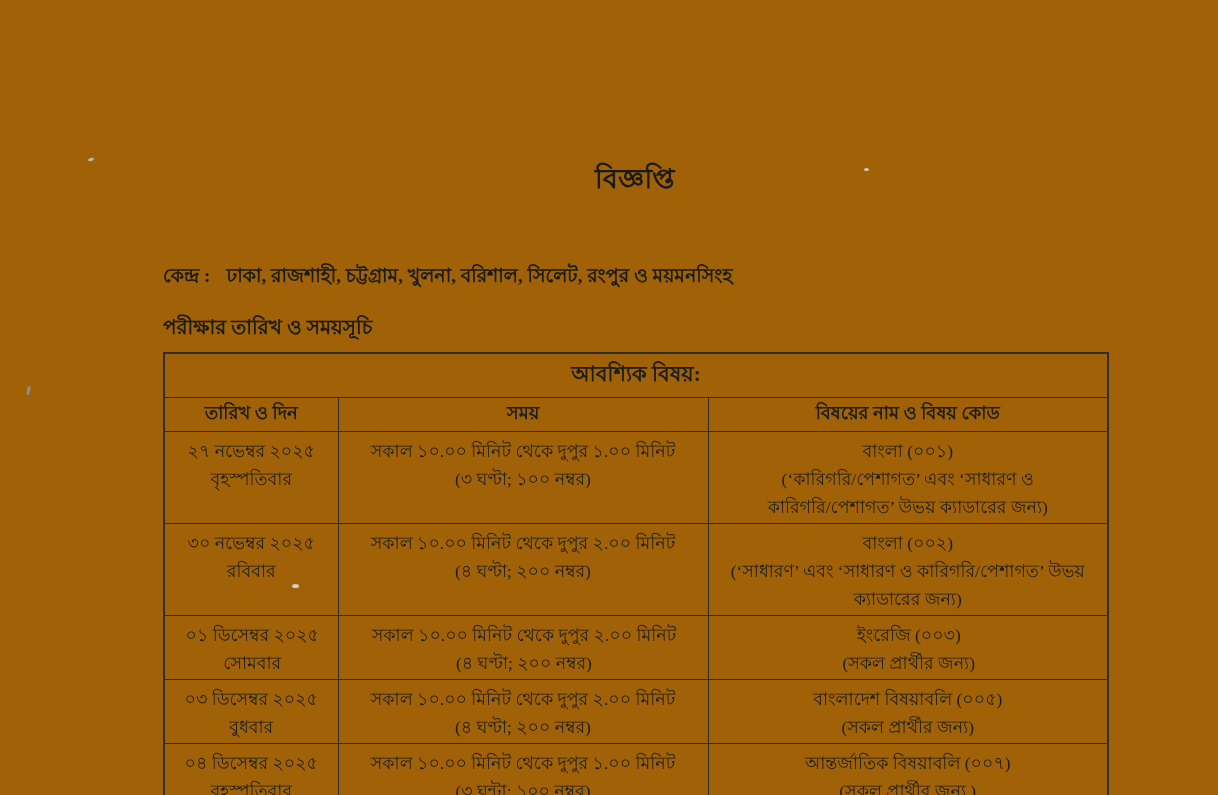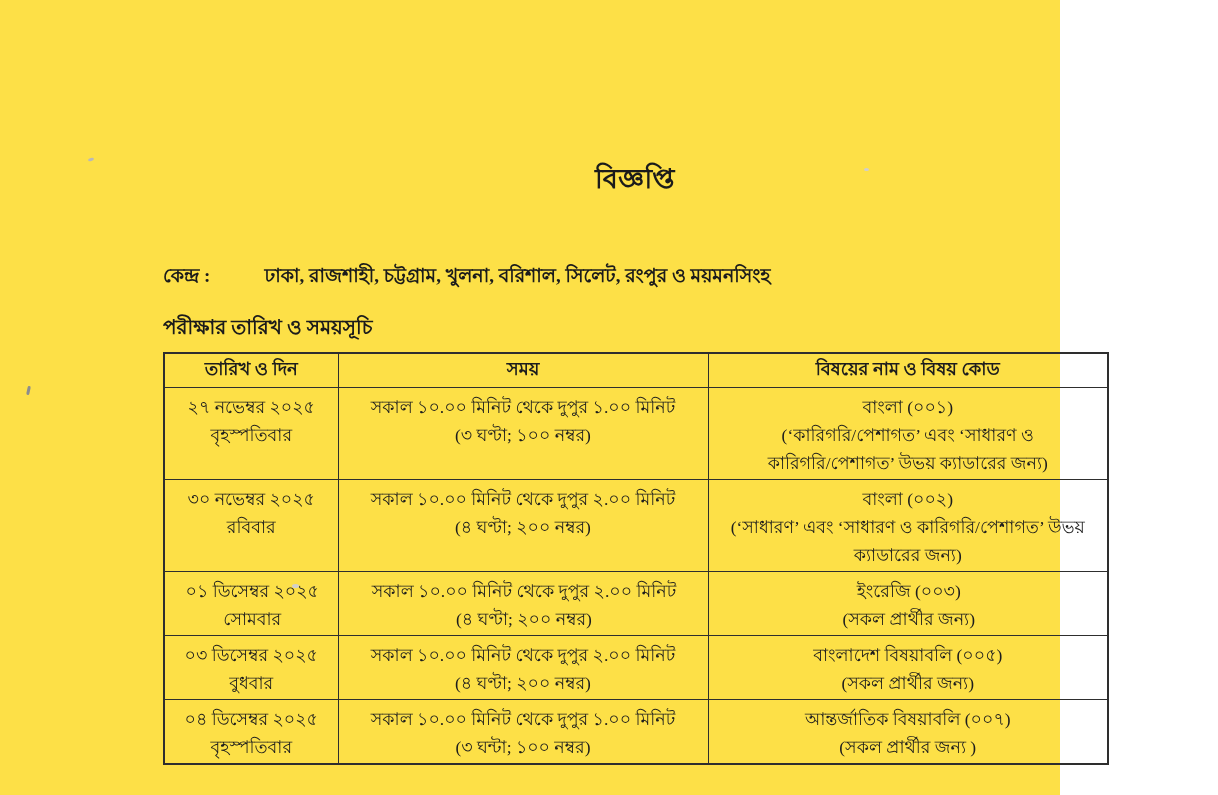"বিজ্ঞপ্তি" .sheet { background: #fde047 -> #a16207; width: 1060px -> 1218px }
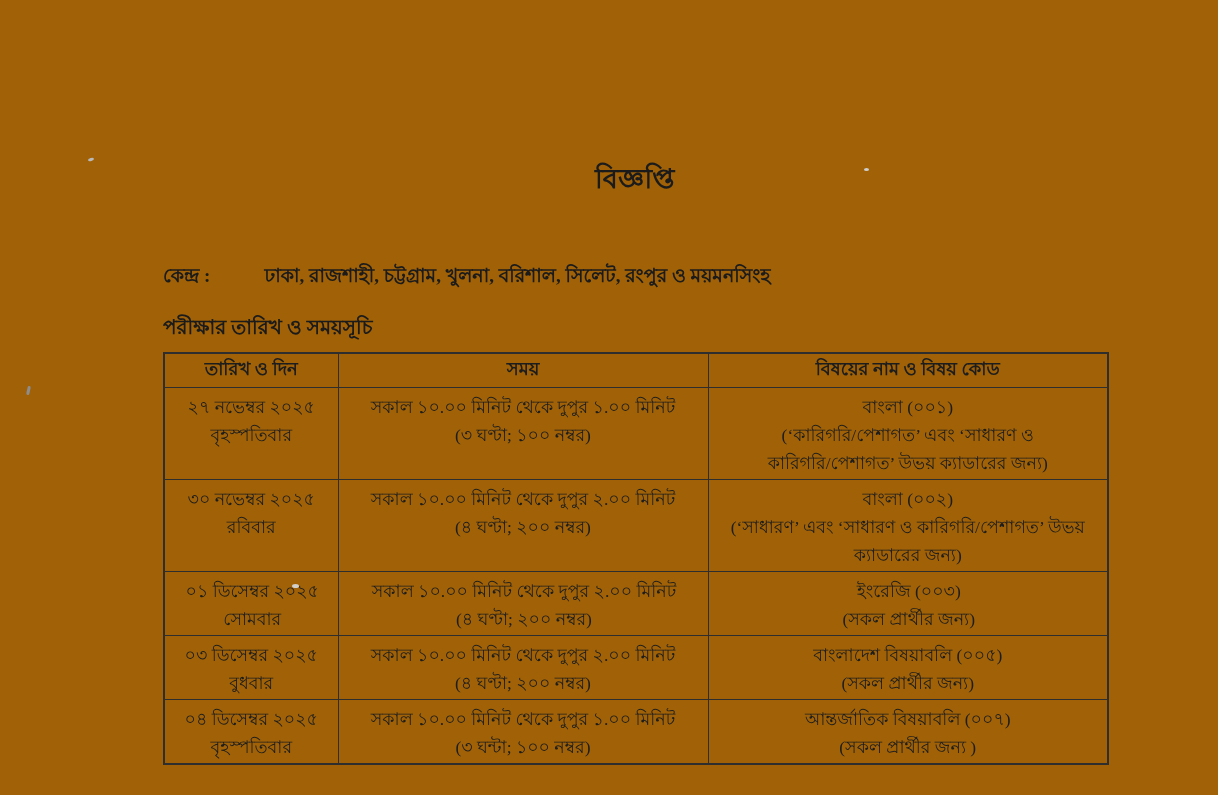"কেন্দ্র :" .meta-centers { gap: 38px -> none }
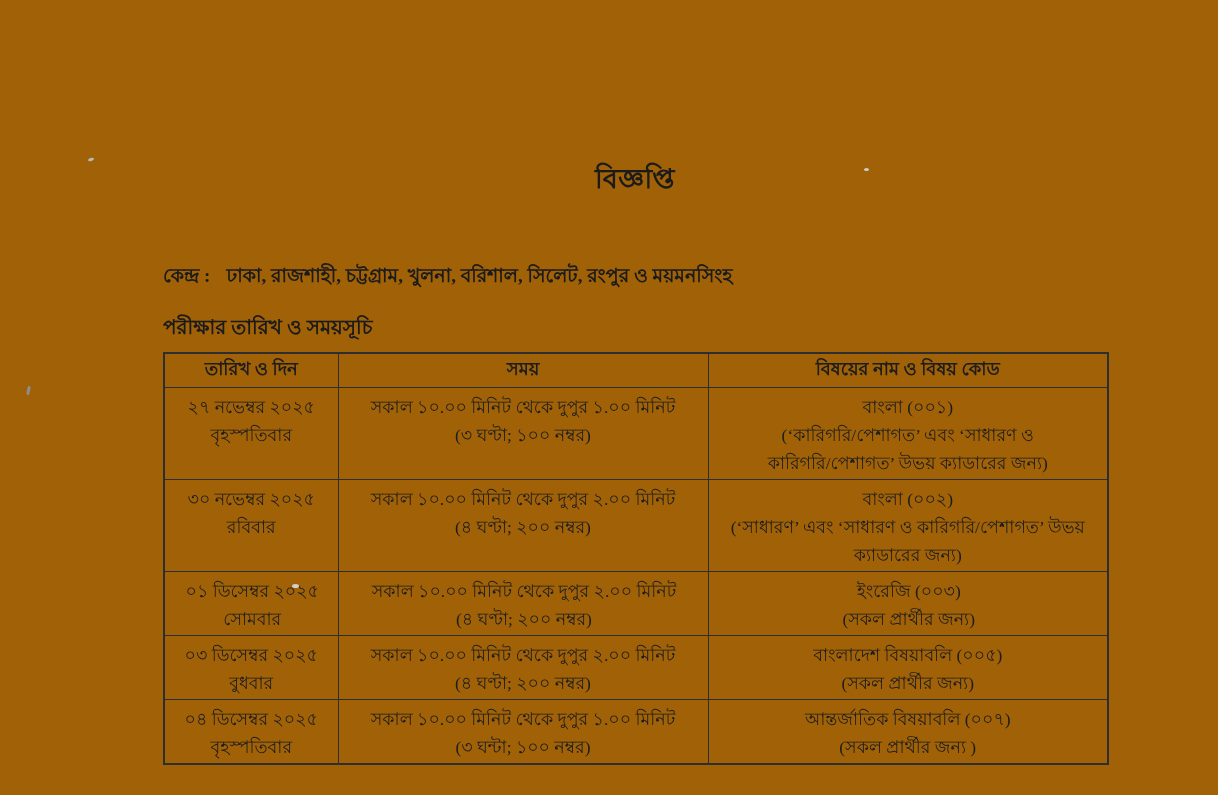"আবশ্যিক বিষয়:" tr { html: none -> <tr> <th>আবশ্যিক বিষয়:</th> </tr> }
